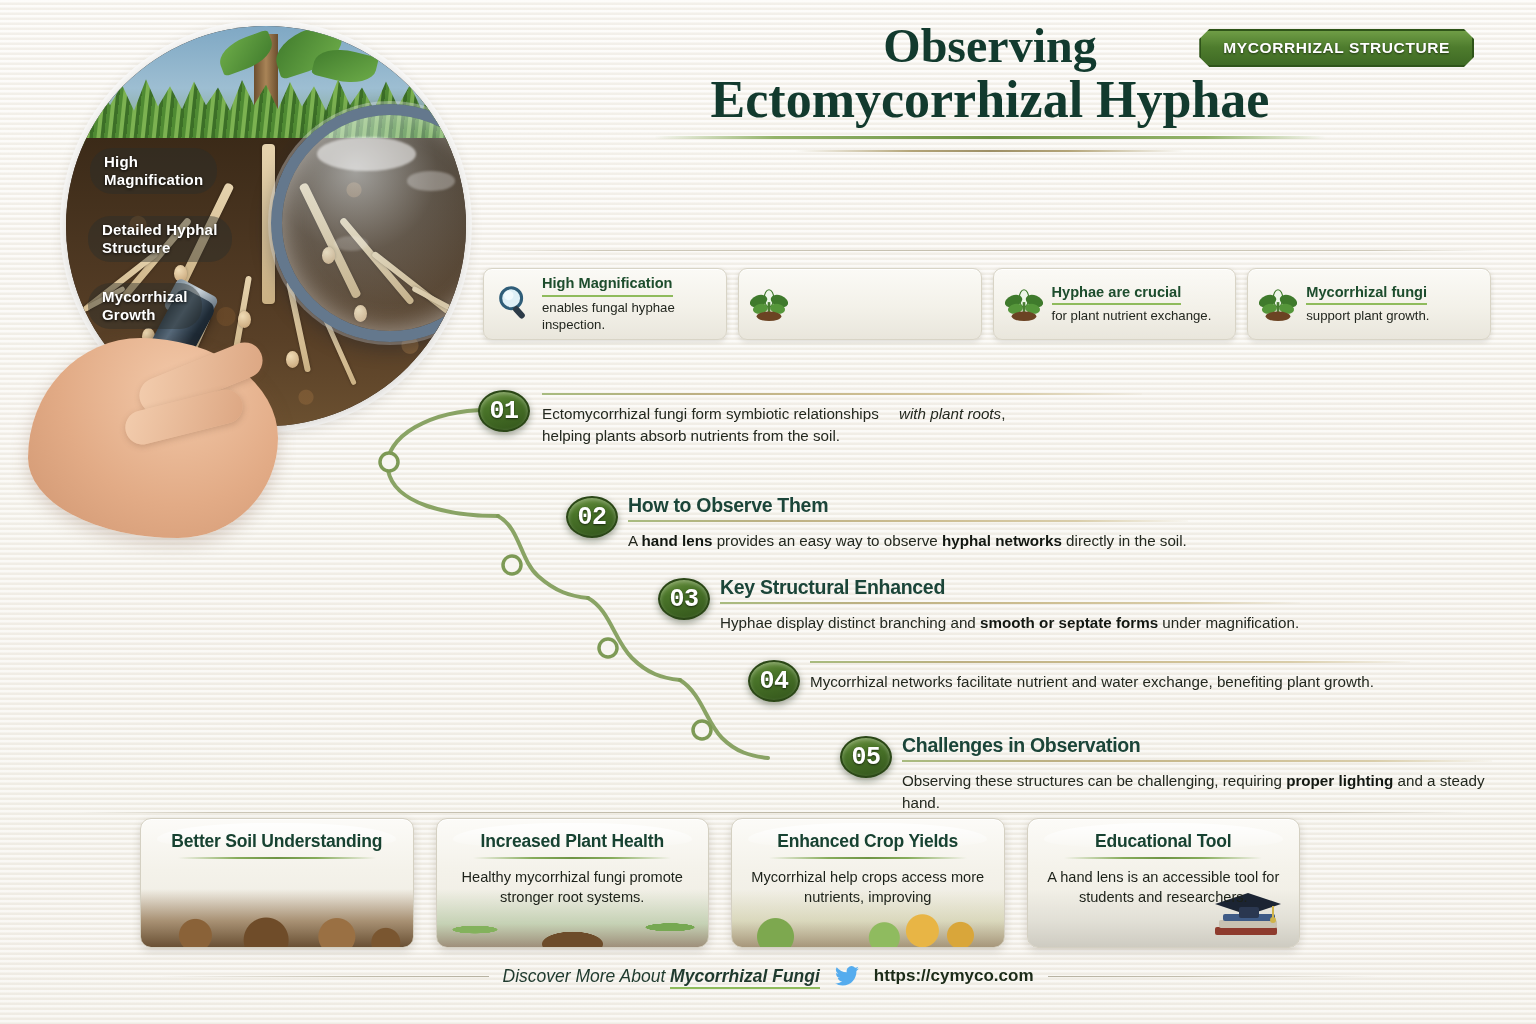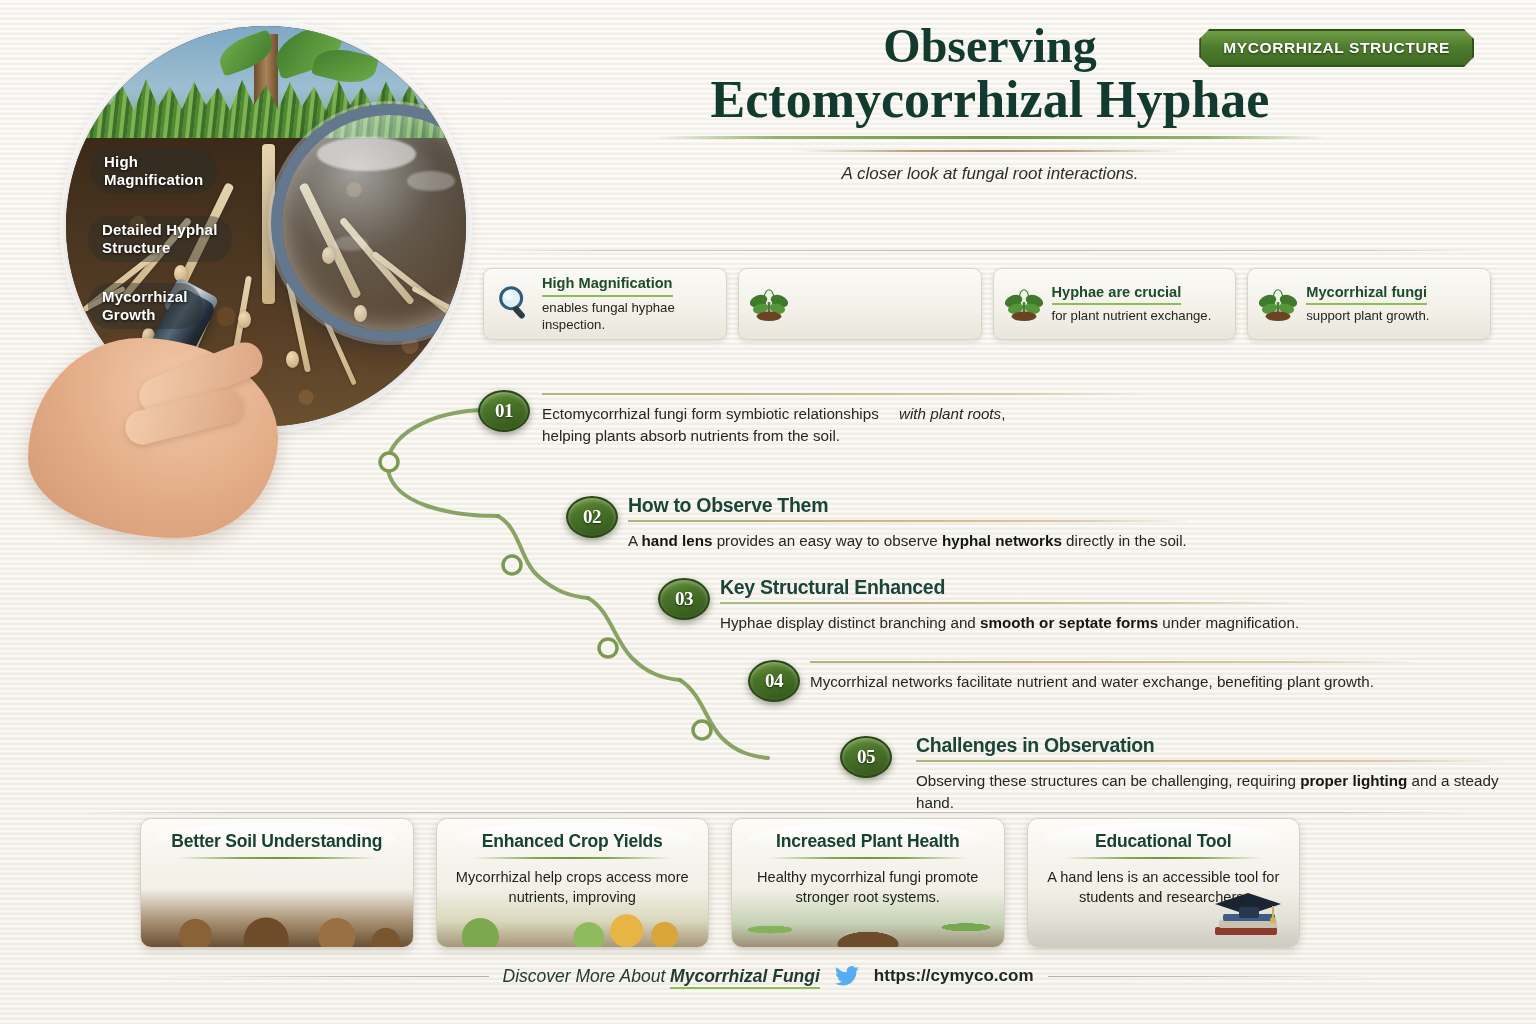"A closer look at fungal" div { html: <div>A closer look at fungal root interactions.</div> -> none }
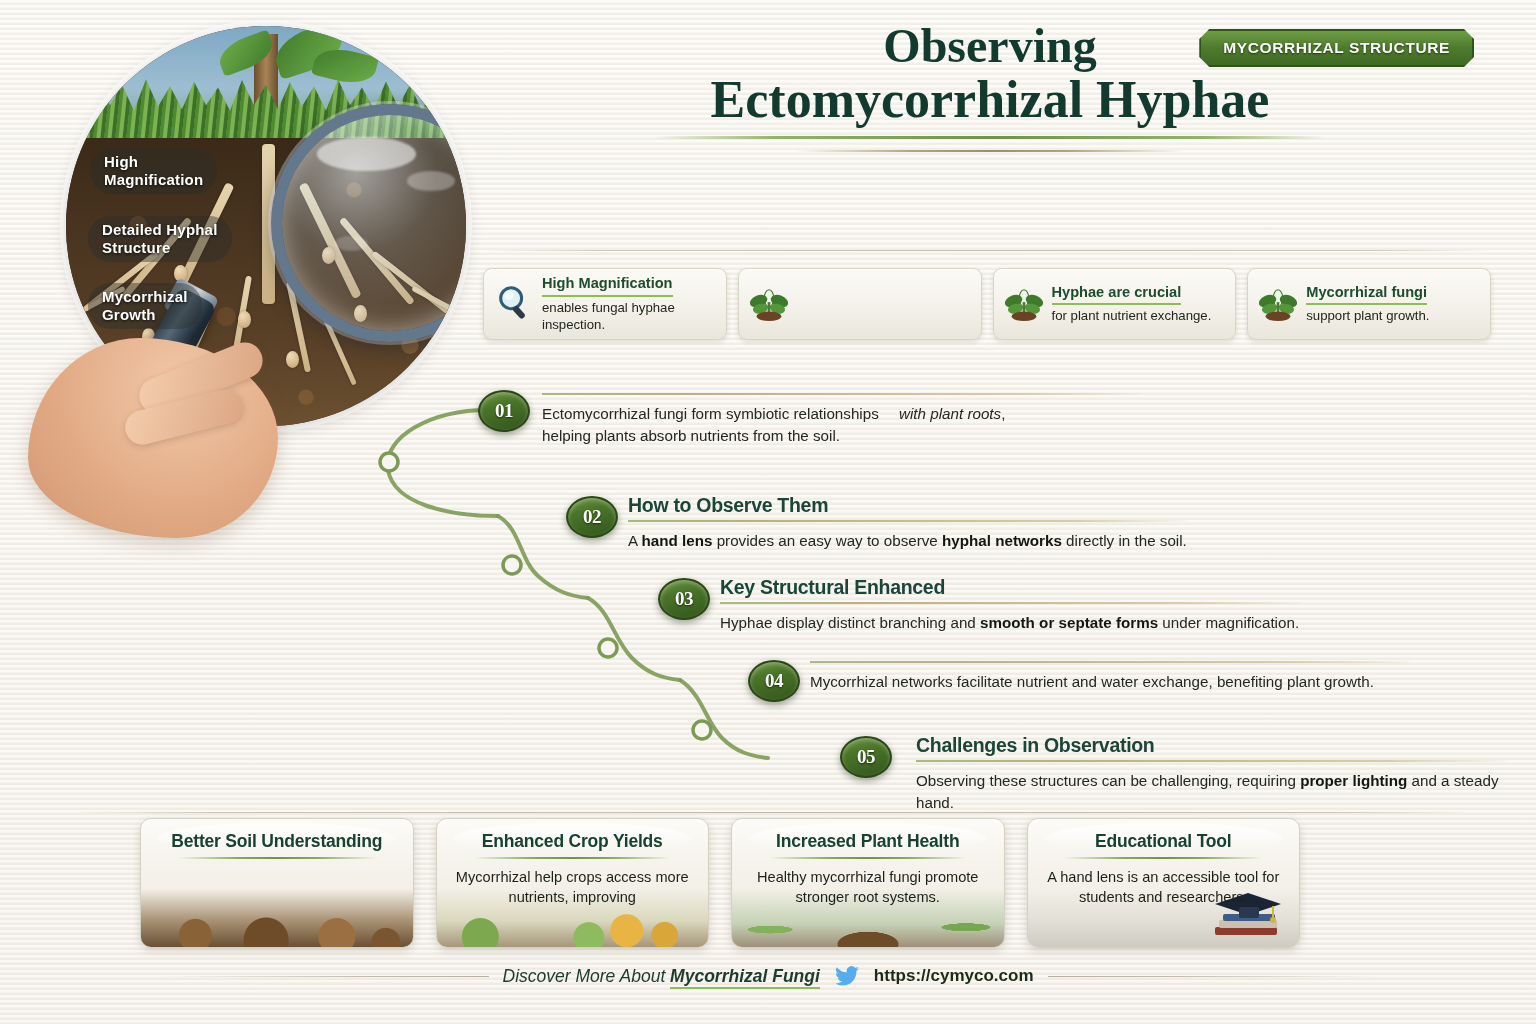"01" .step-badge { font-family: Liberation Serif, serif -> Liberation Mono, monospace; font-size: 19px -> 25px }
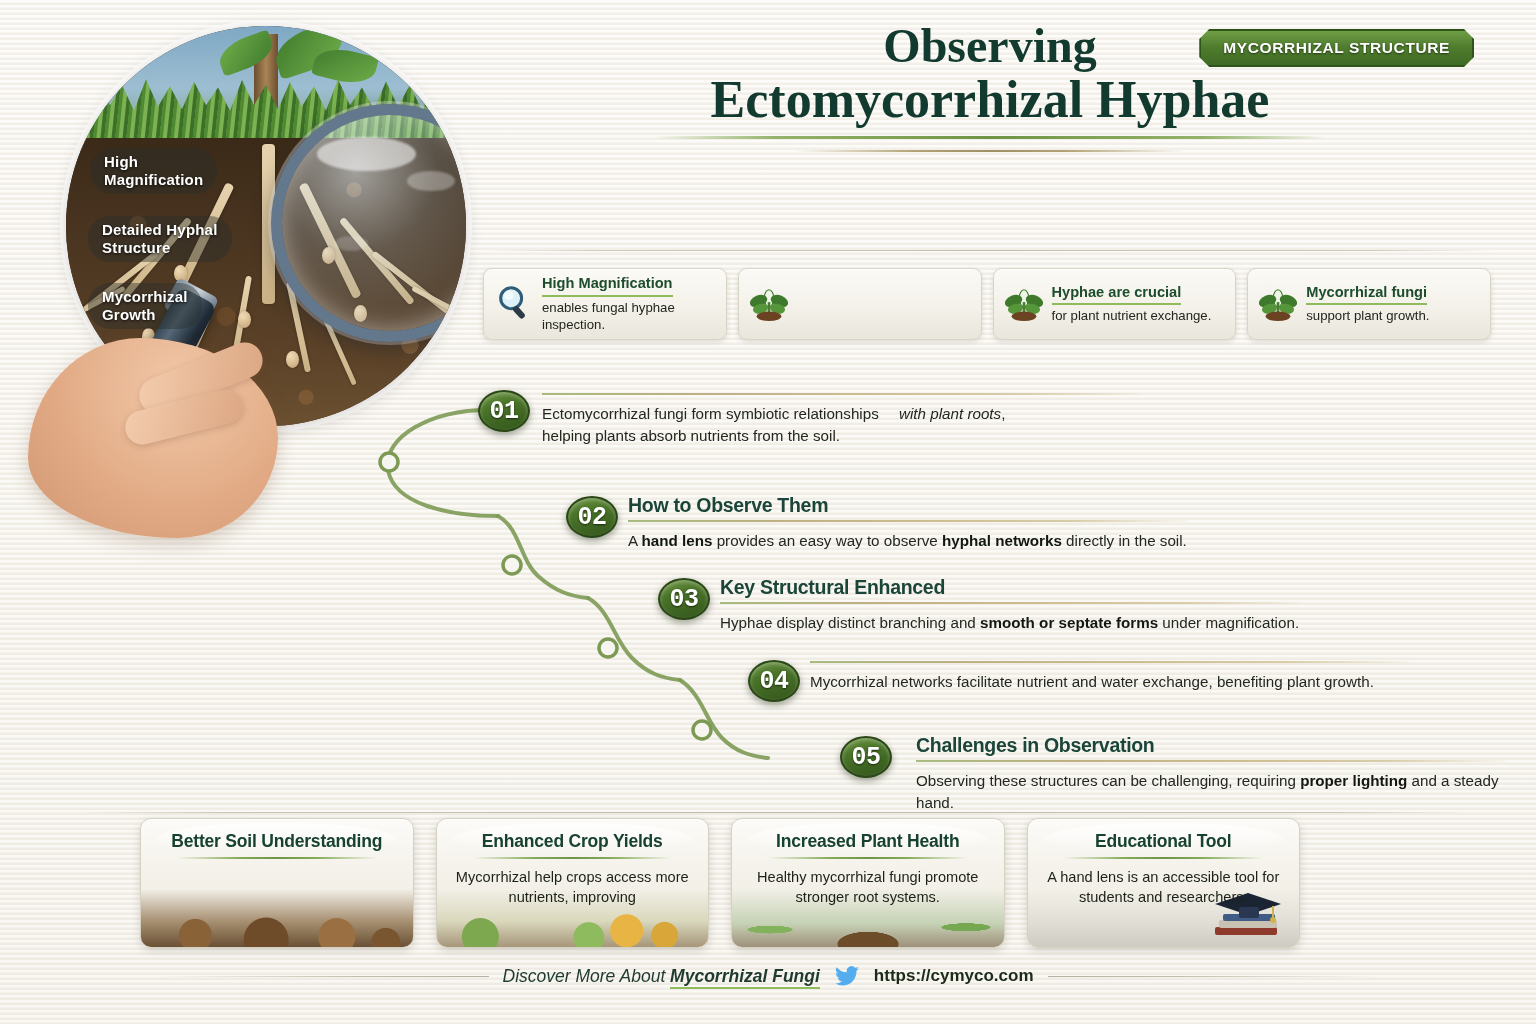"Challenges in Observation" div.step-body { left: 546px -> 532px }
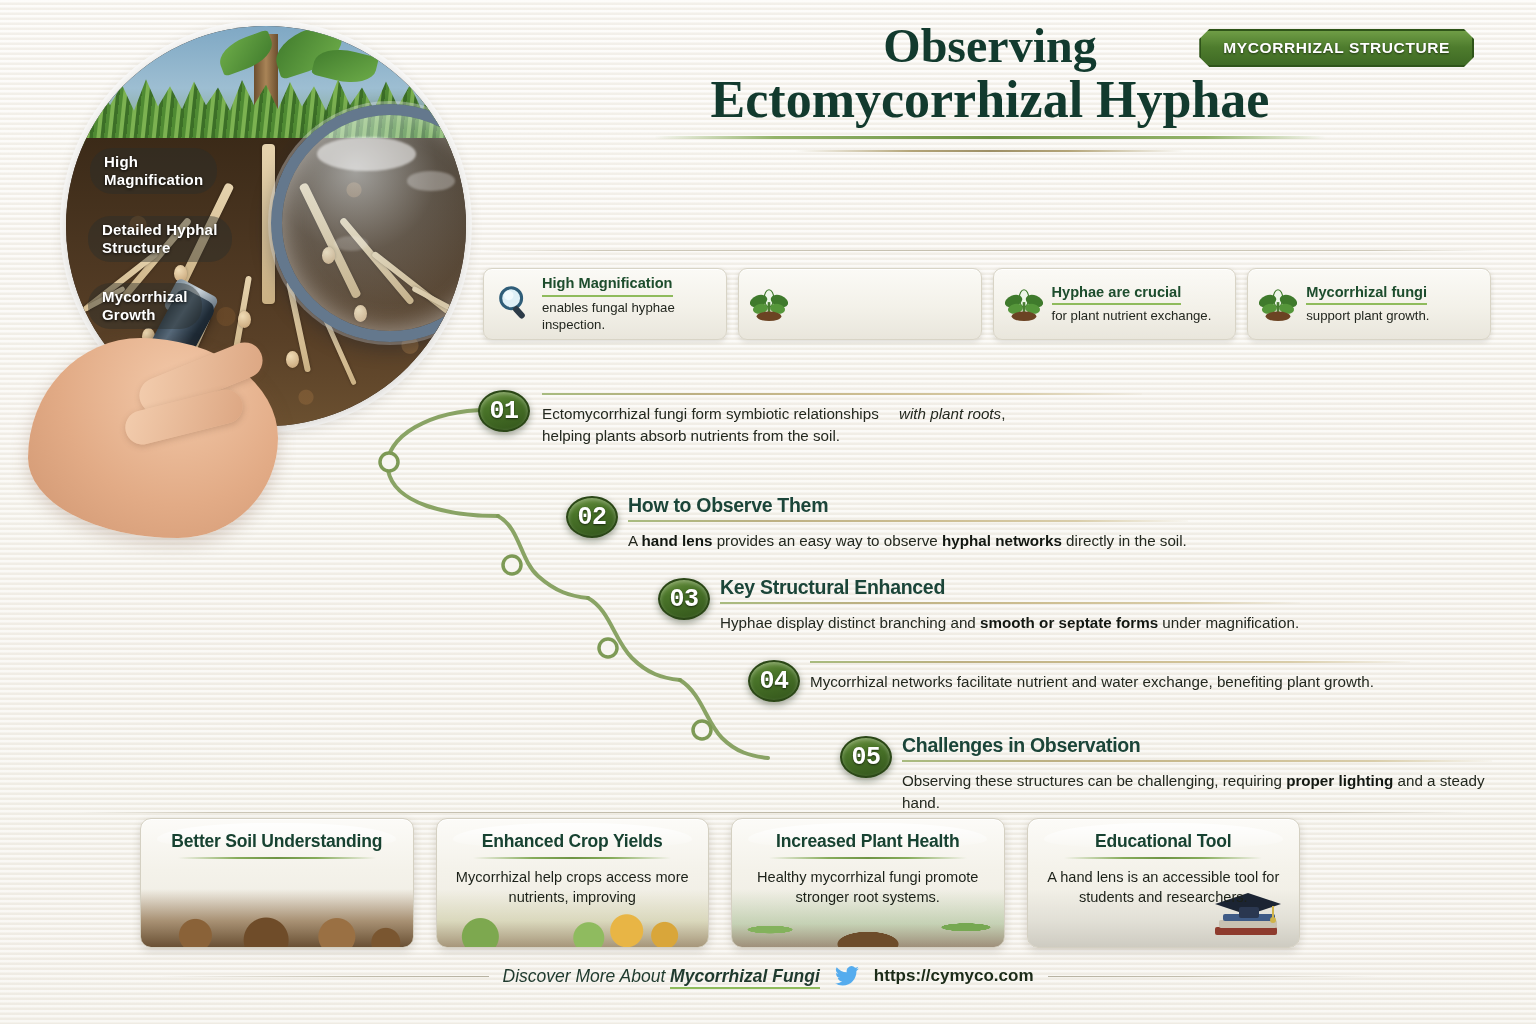"Enhanced Crop Yields" div.benefit { order: before "Increased Plant Health" -> after "Increased Plant Health" }
